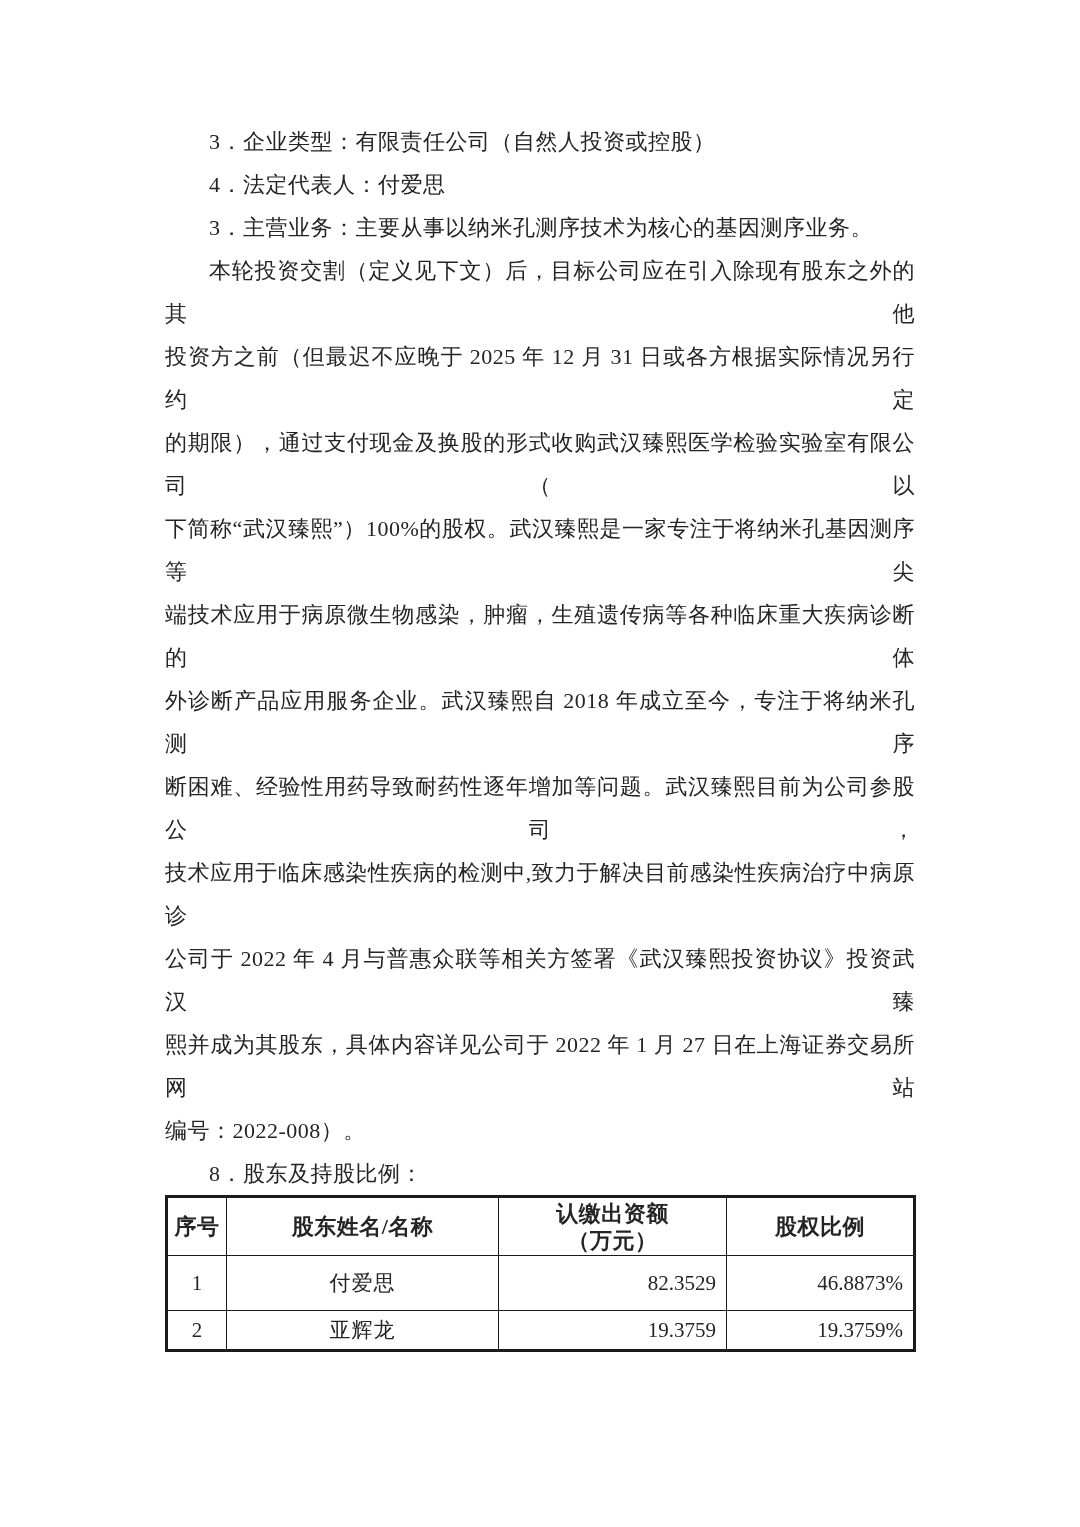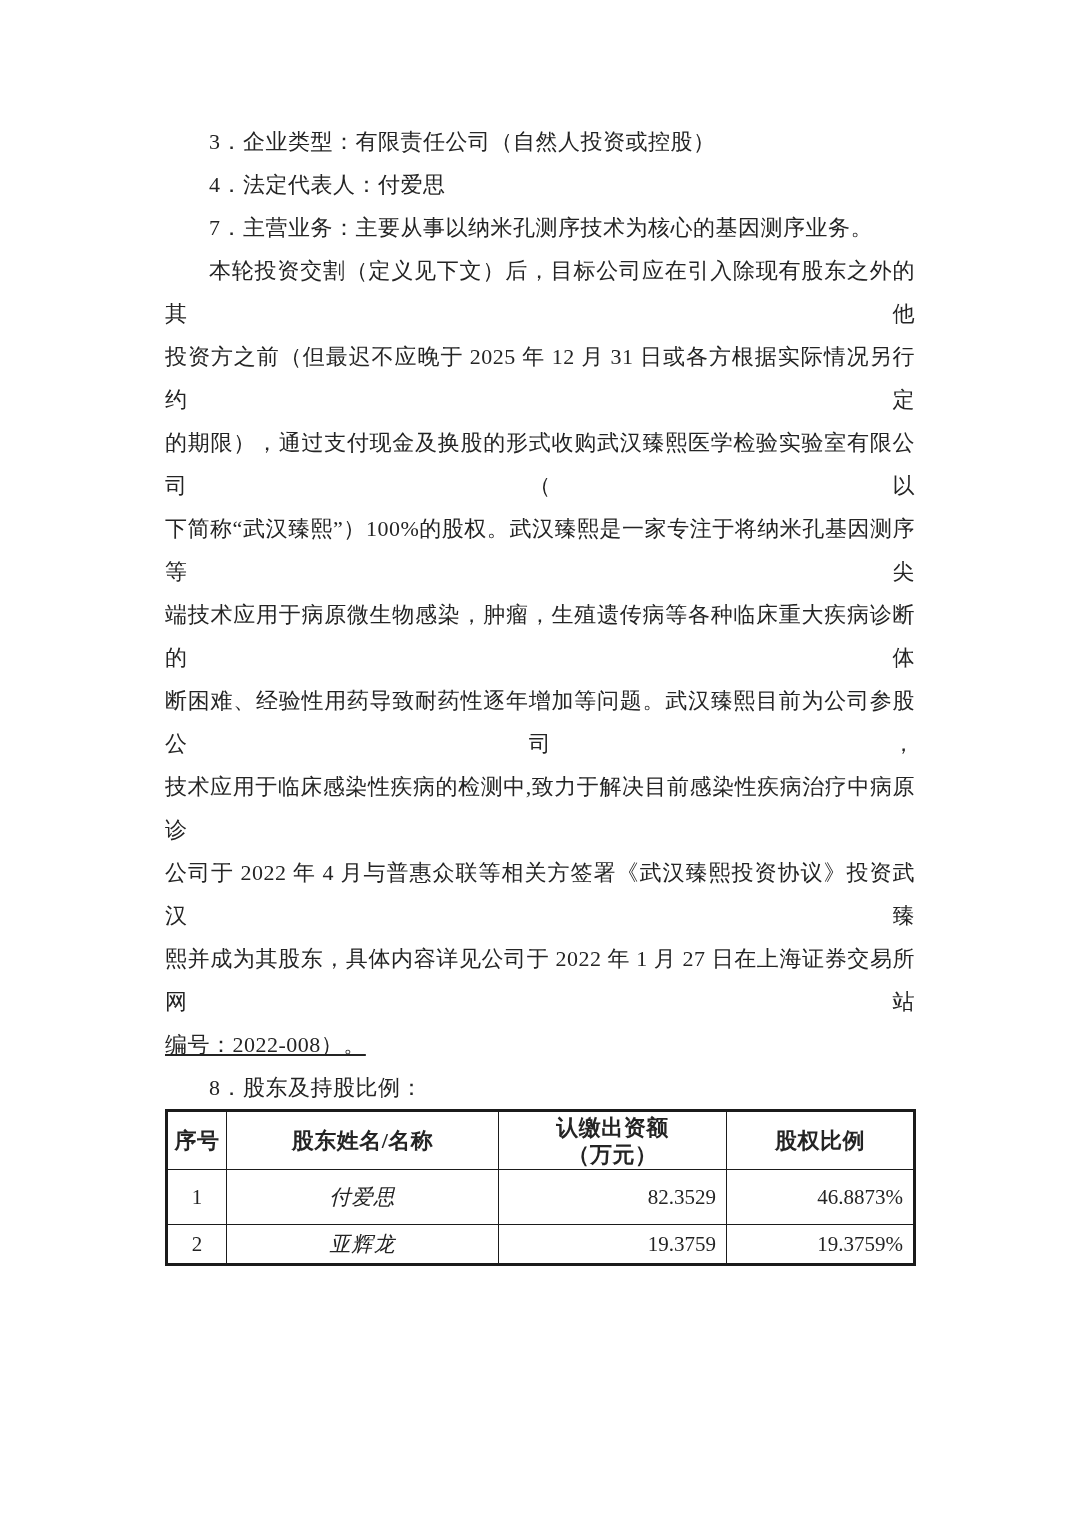"7．主营业务：主要从事以纳米孔测序技术为核心的基因测序业务。" div.line { text: 7 -> 3 }
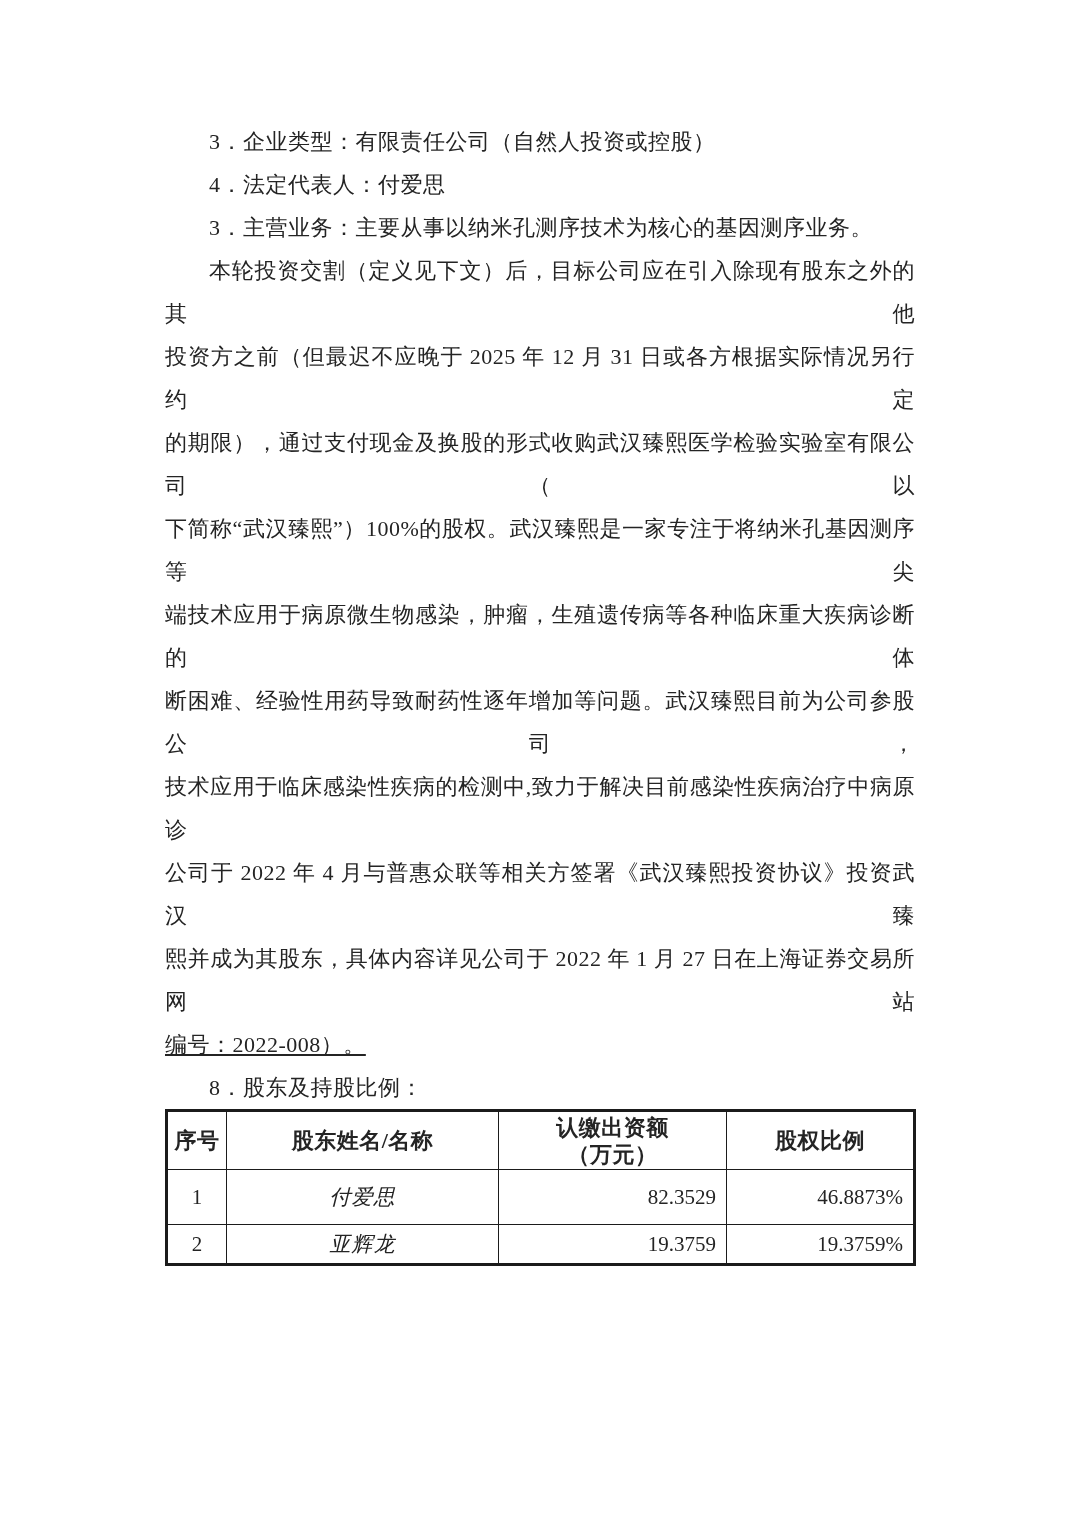"外诊断产品应用服务企业。武汉臻熙自 2018 年成立至今，专注于将纳米孔测序" div.line { html: none -> <div>外诊断产品应用服务企业。武汉臻熙自 2018 年成立至今，专注于将纳米孔测序</div> }
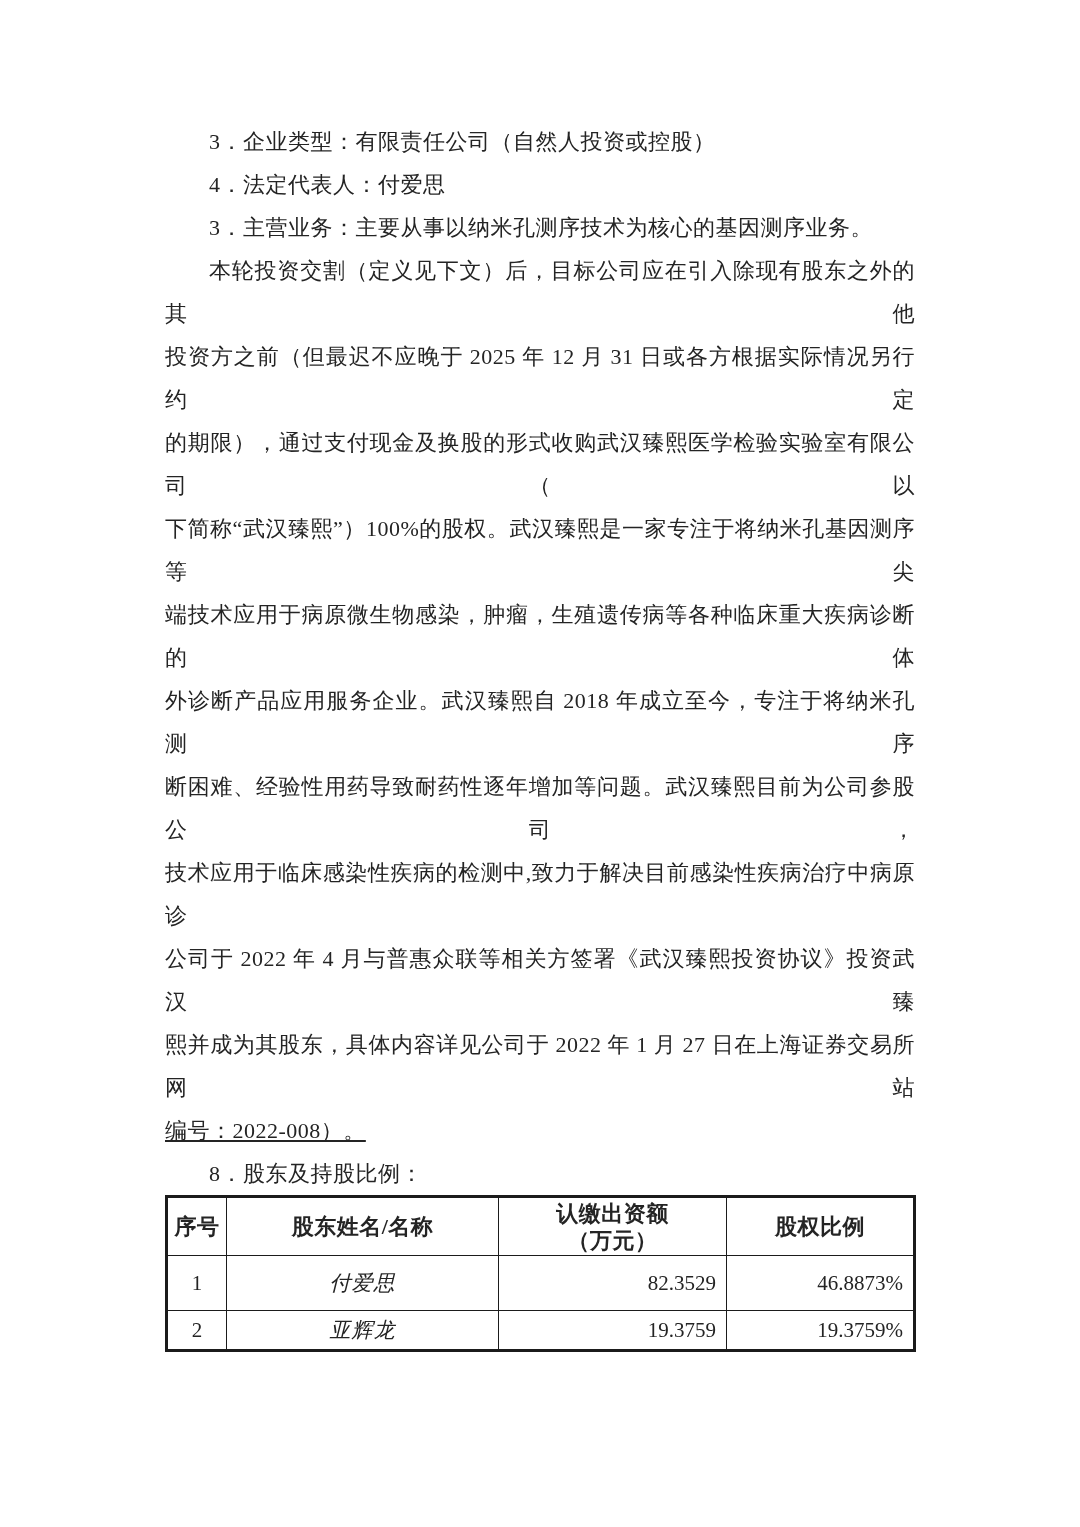"编号：2022-008）。" .jlast { text-decoration: underline -> none }
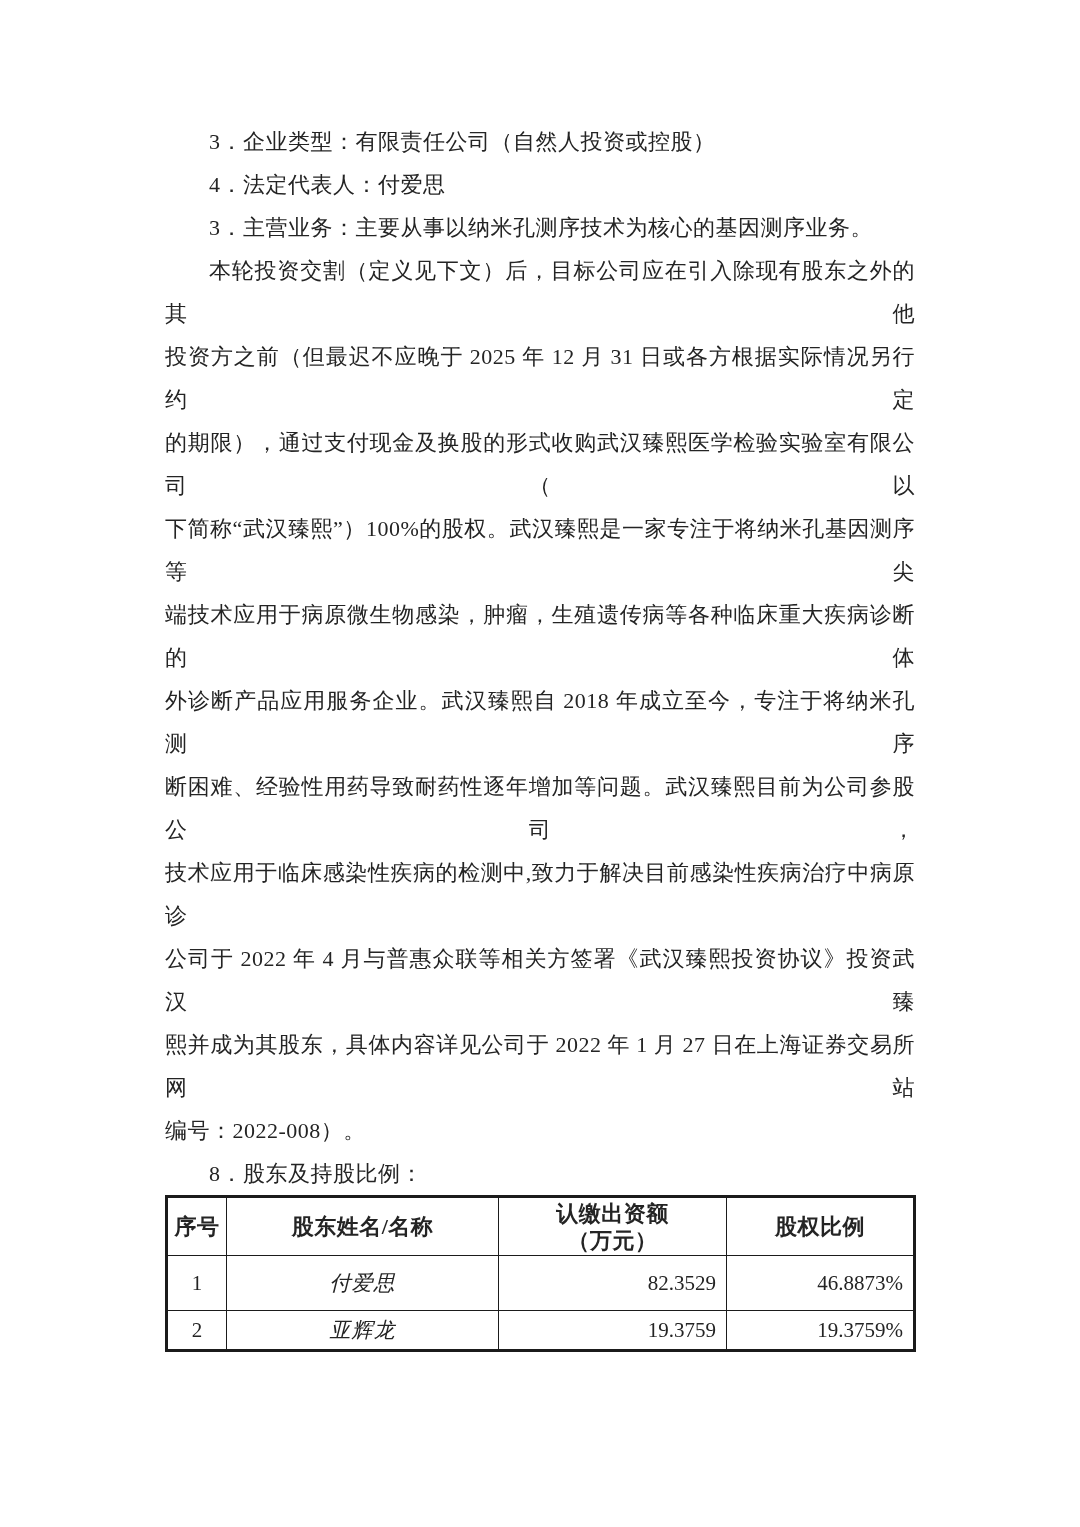"付爱思" td.c-name { font-style: italic -> none }
